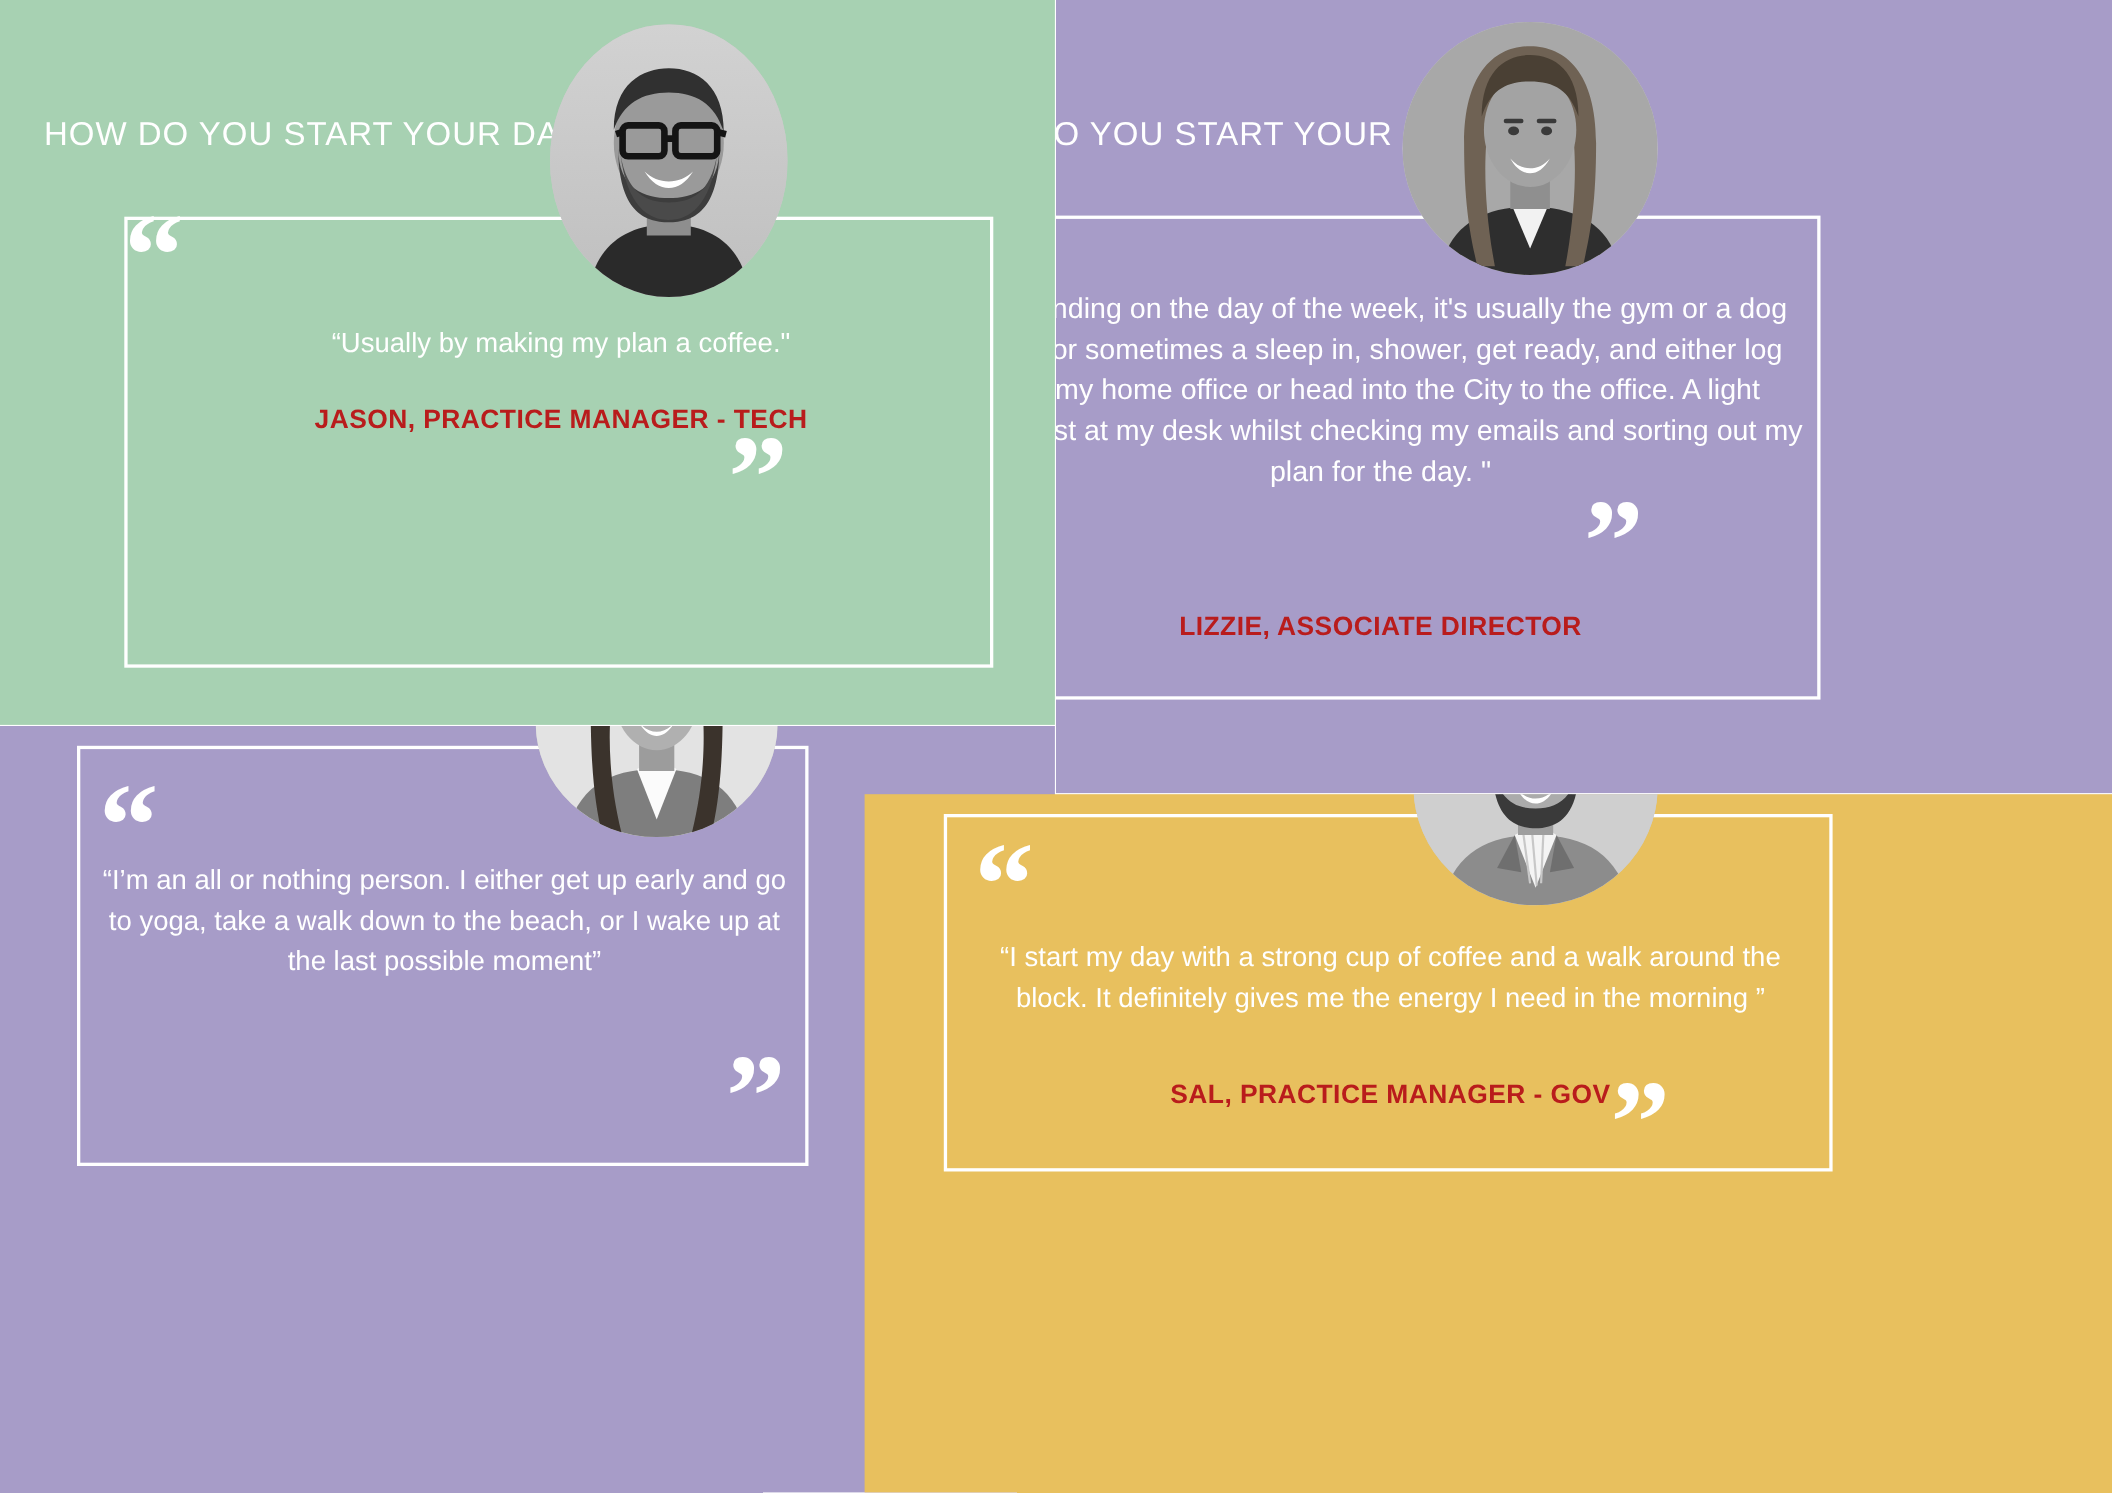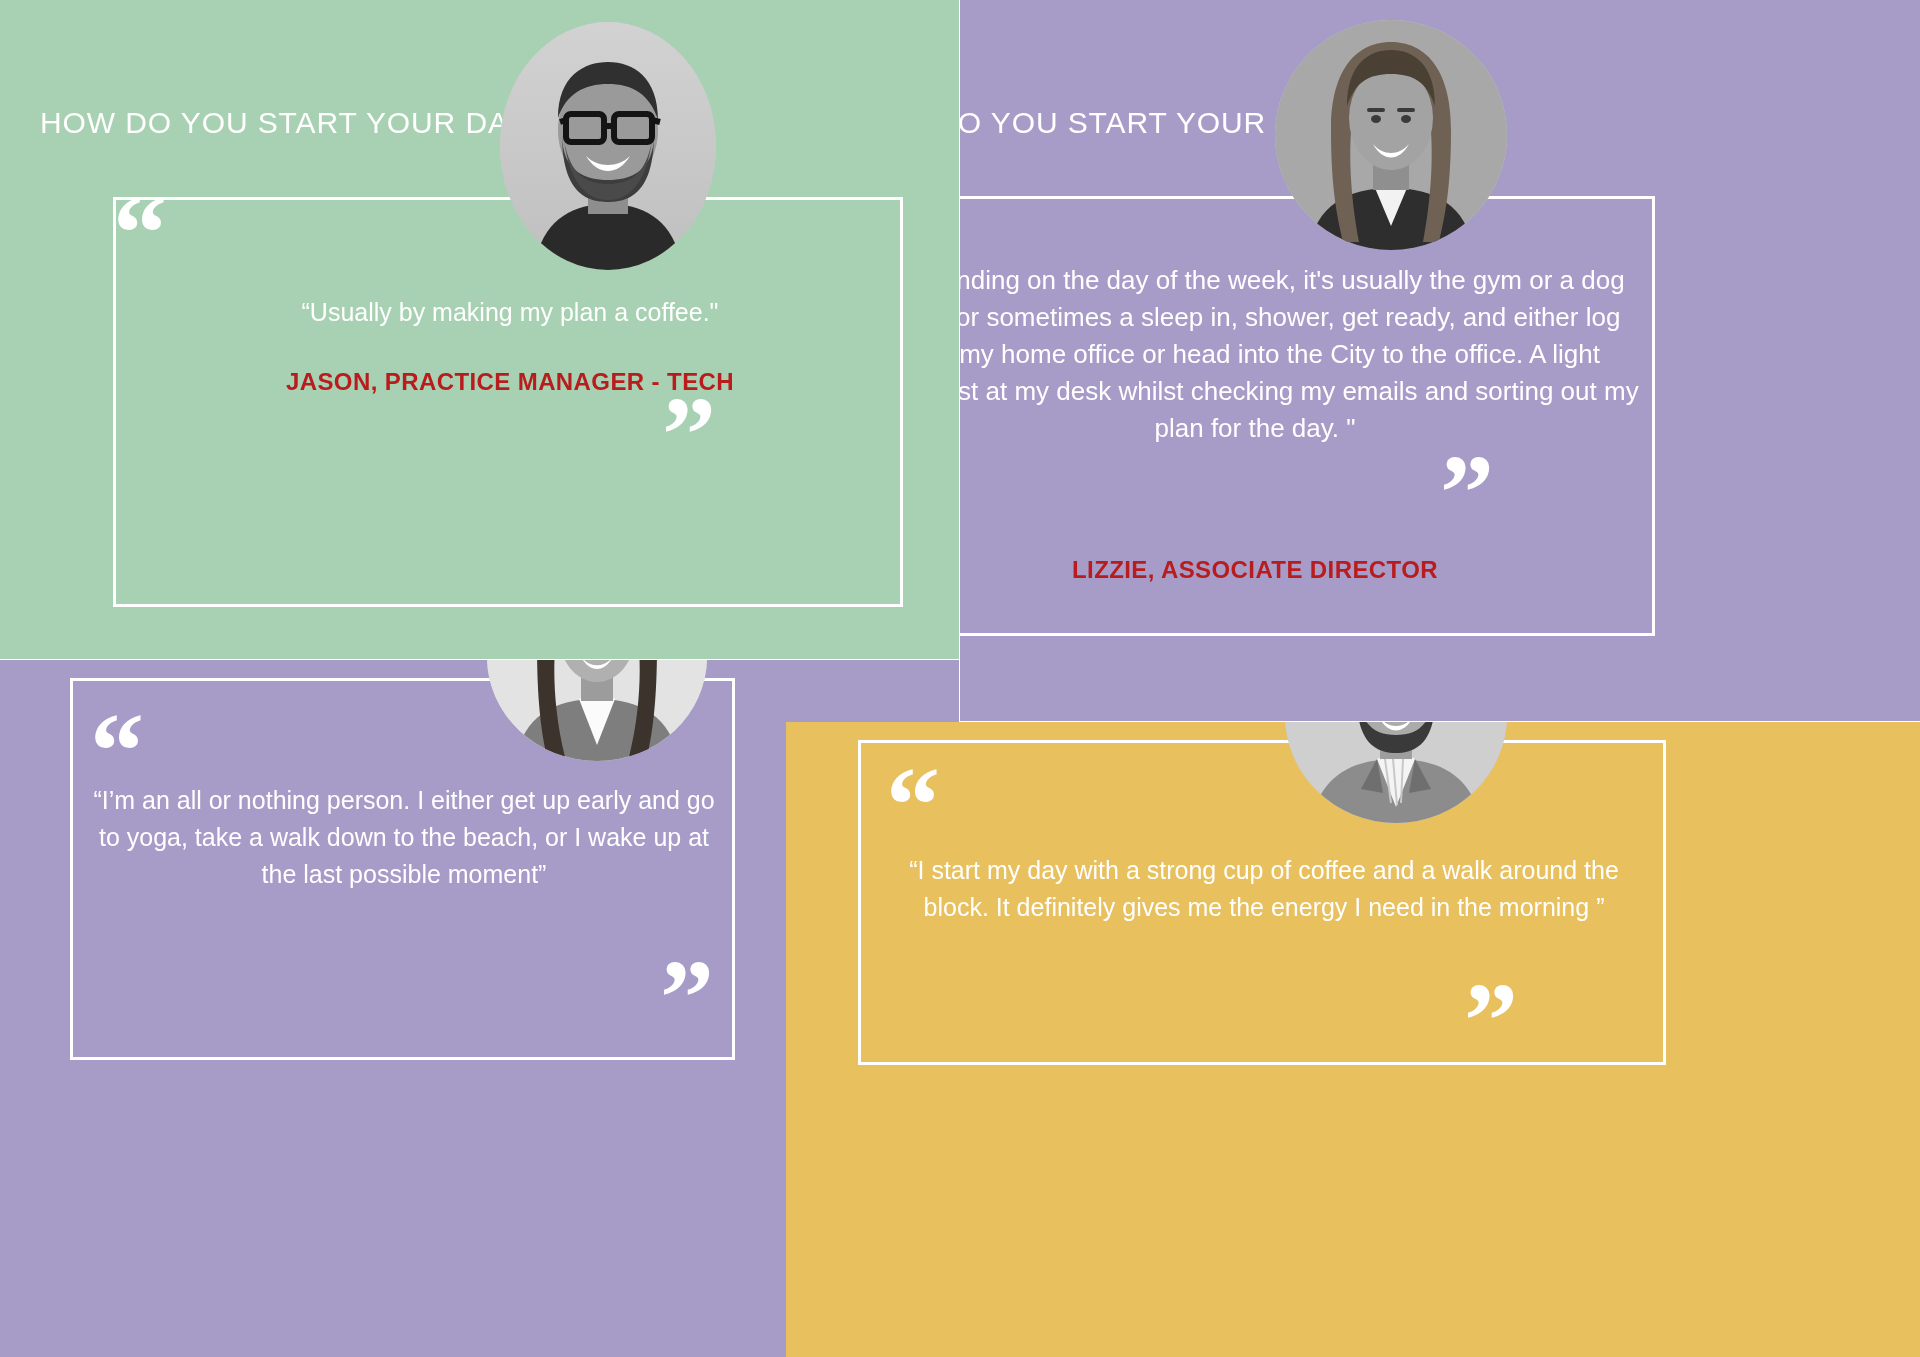"SAL, PRACTICE MANAGER - GOV" div.attrib { html: none -> <div>SAL, PRACTICE MANAGER - GOV</div> }
